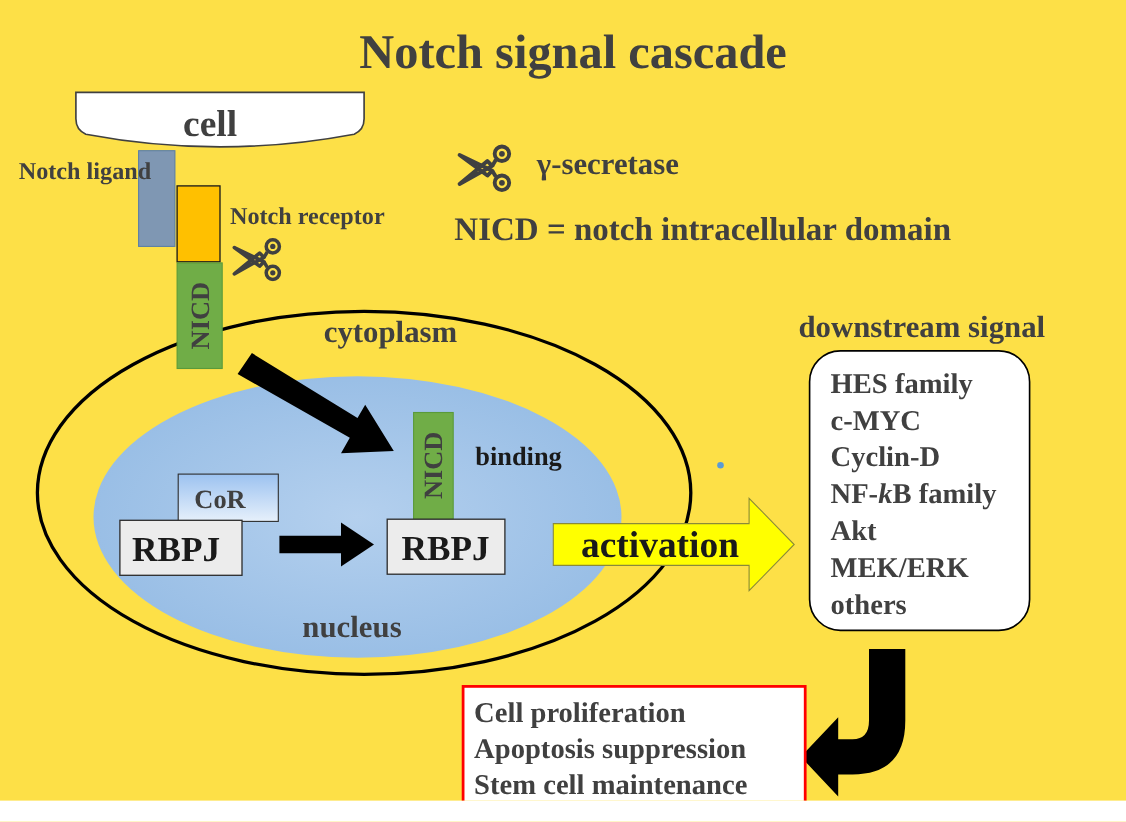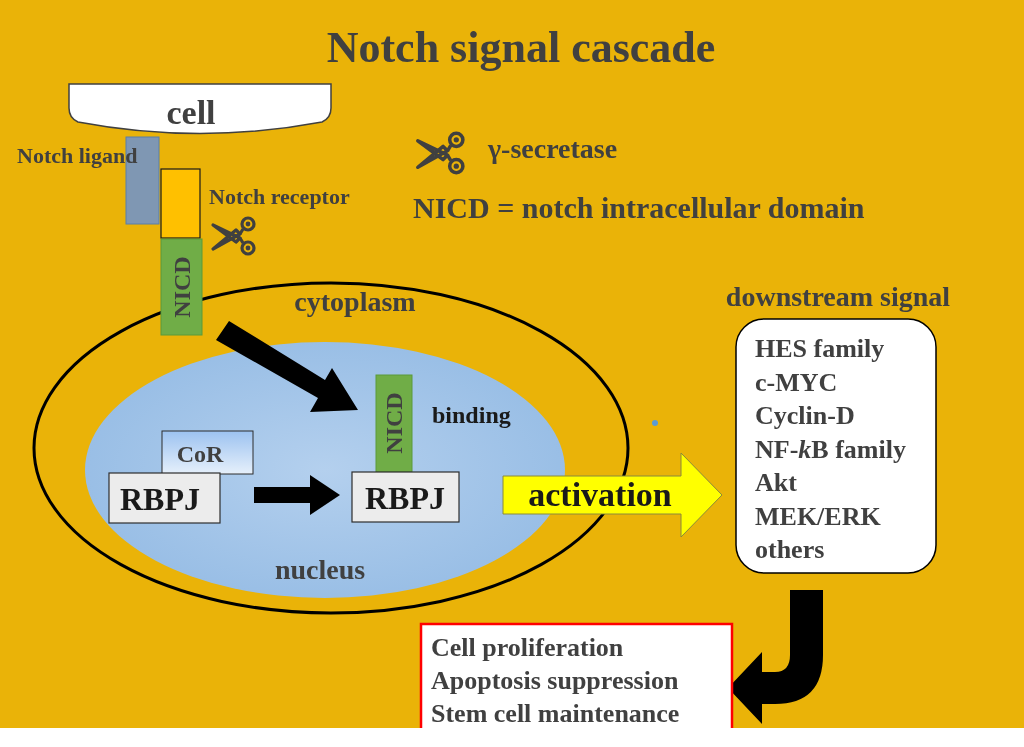"Notch signal cascade" #stage { background: #eab308 -> #fde047 }
